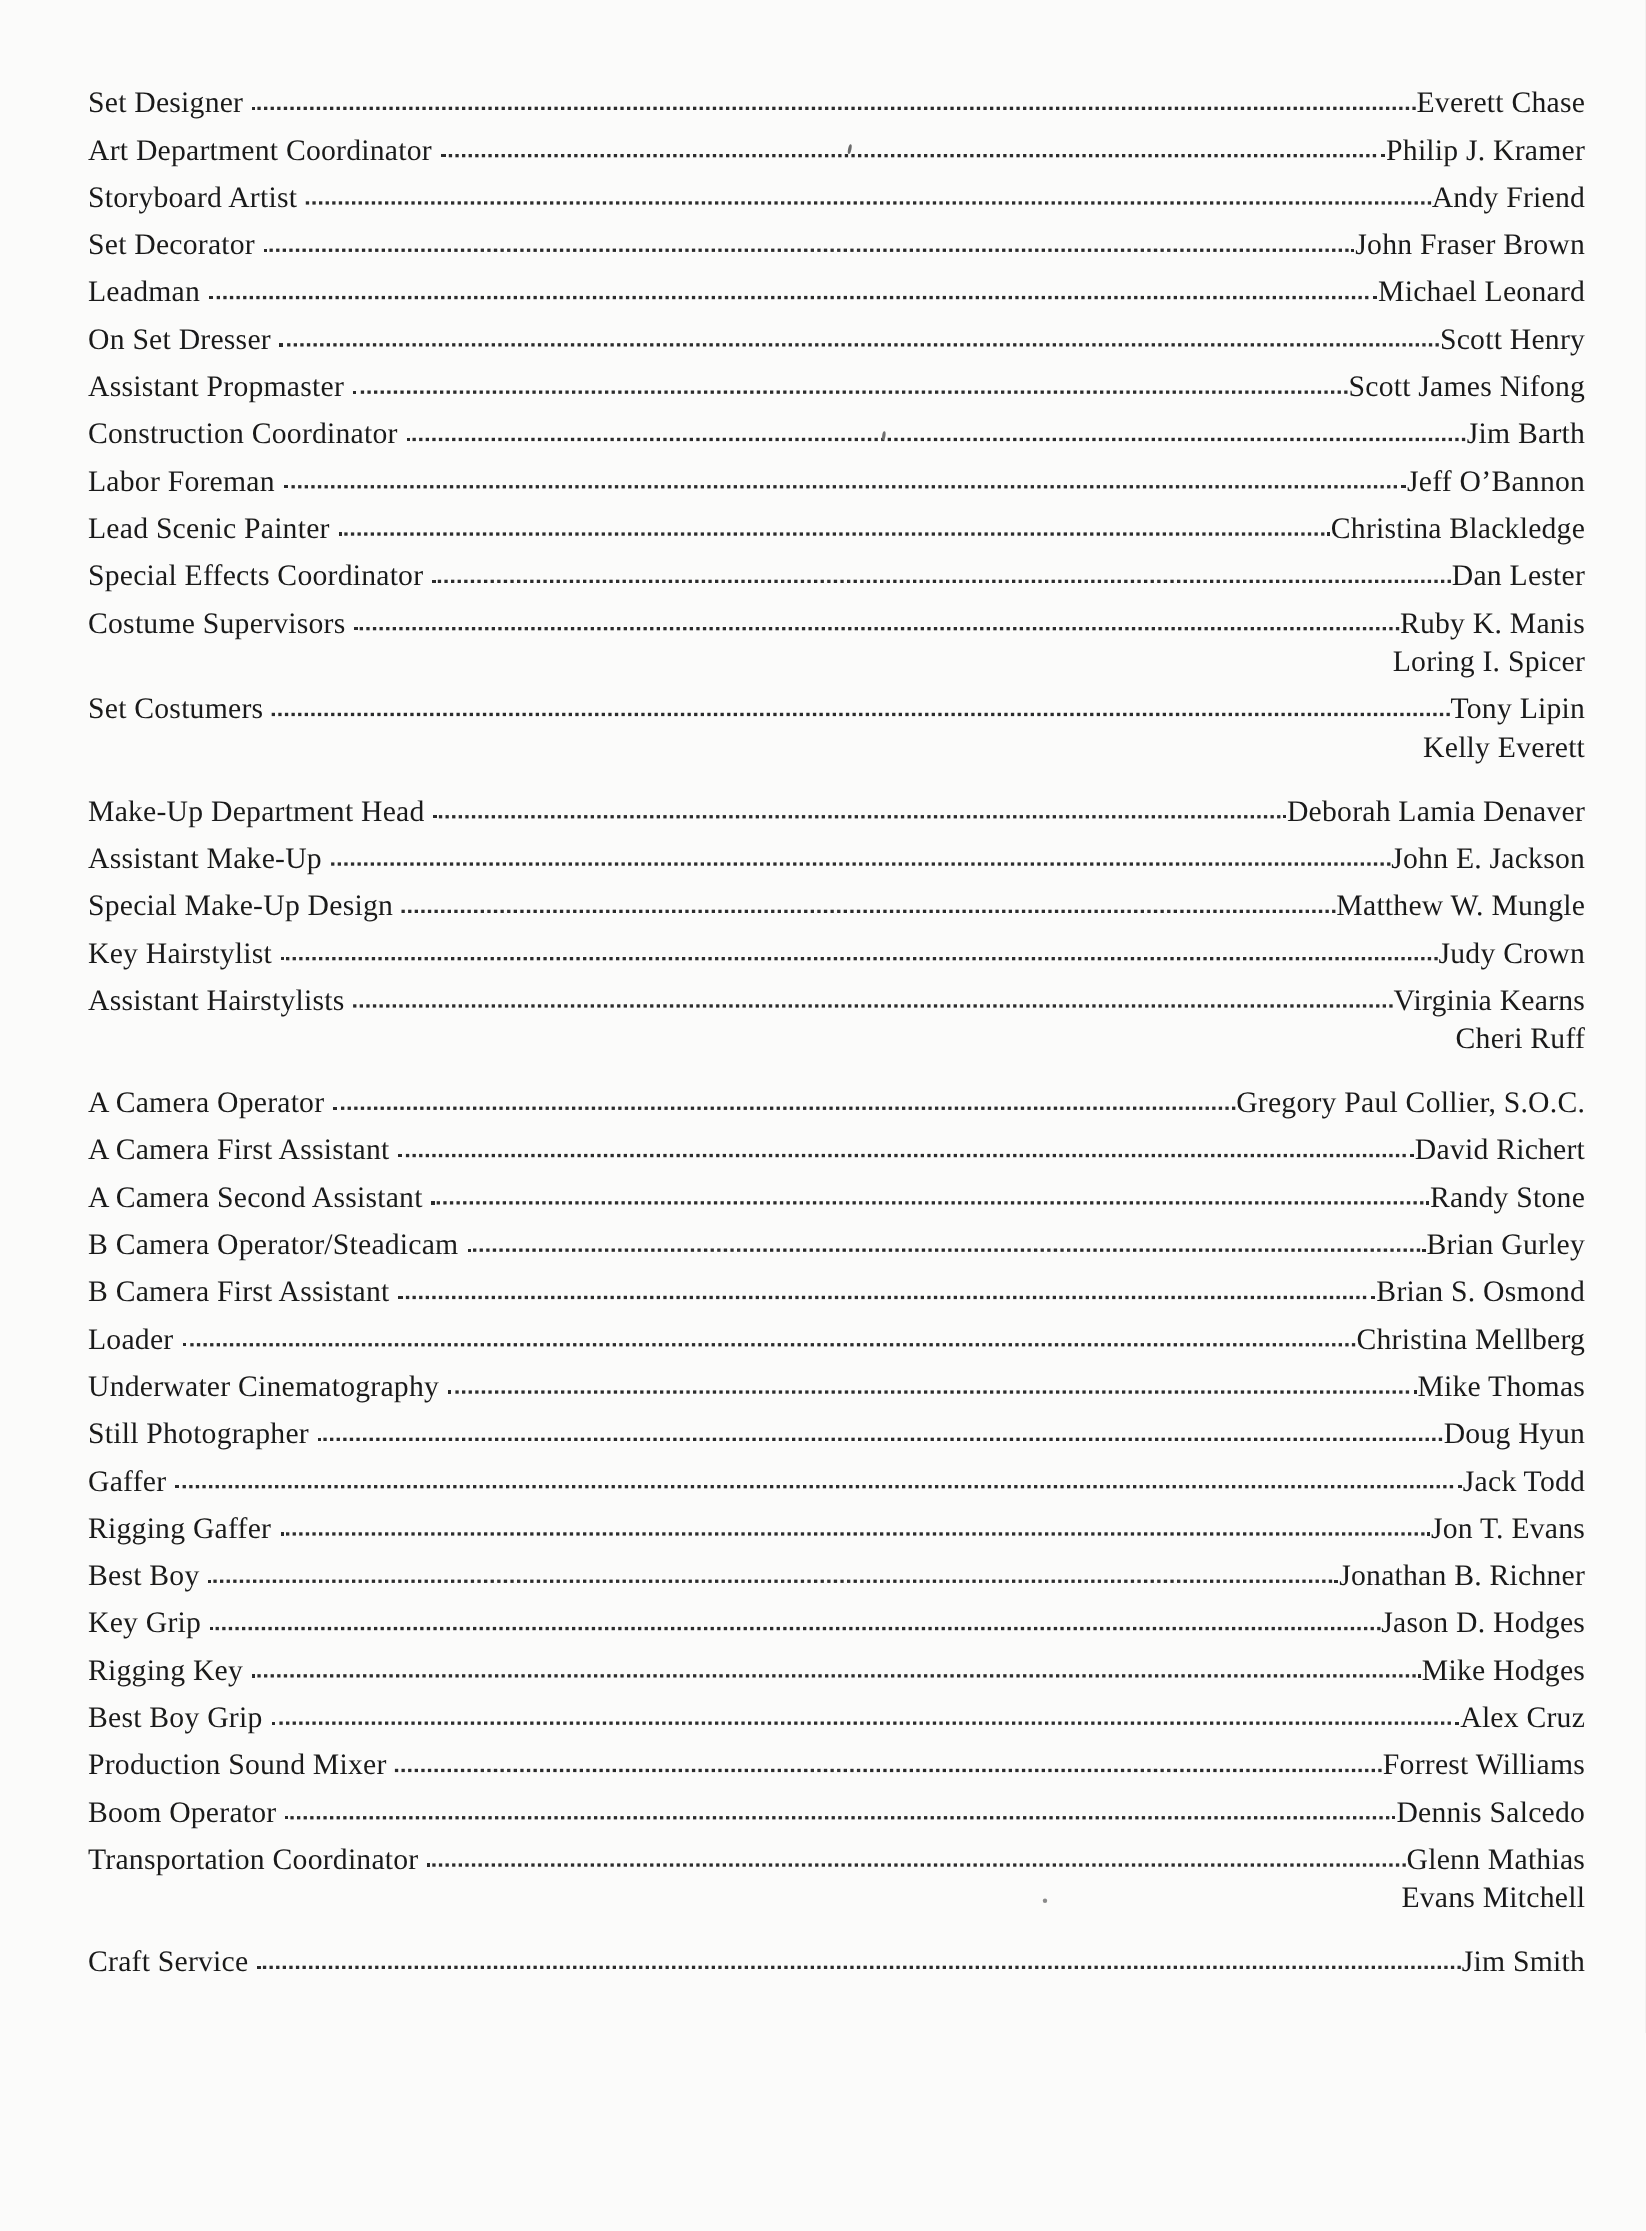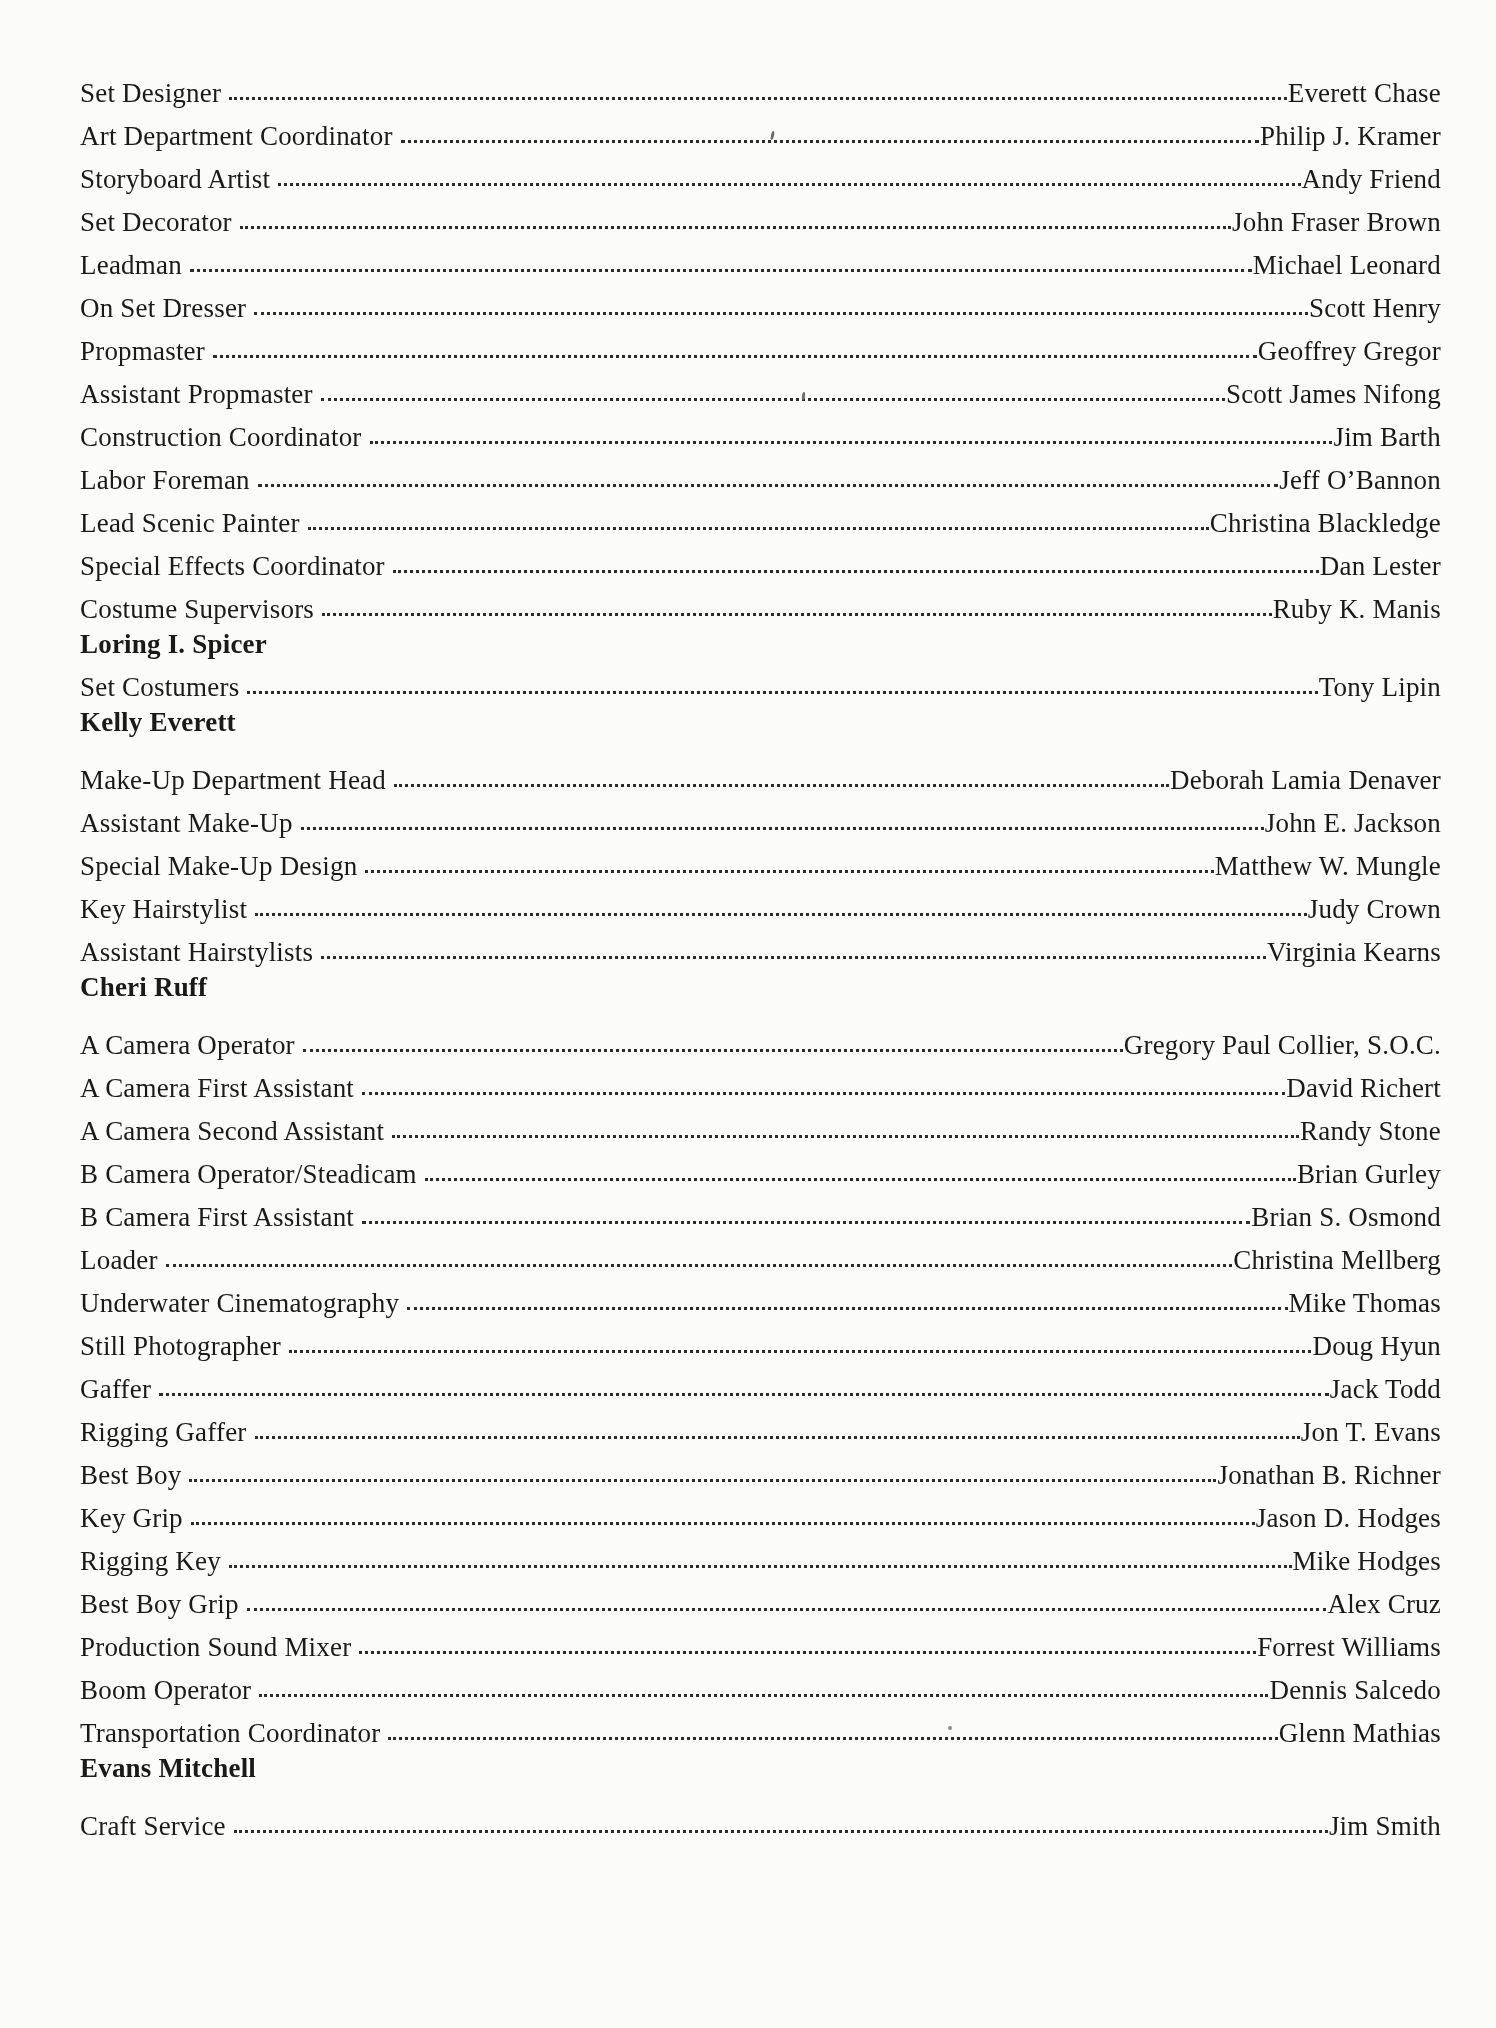"Propmaster" div.row { html: <div> <span>Propmaster</span> <span></span> <span>Geoffrey Gregor</span> </div> -> none }
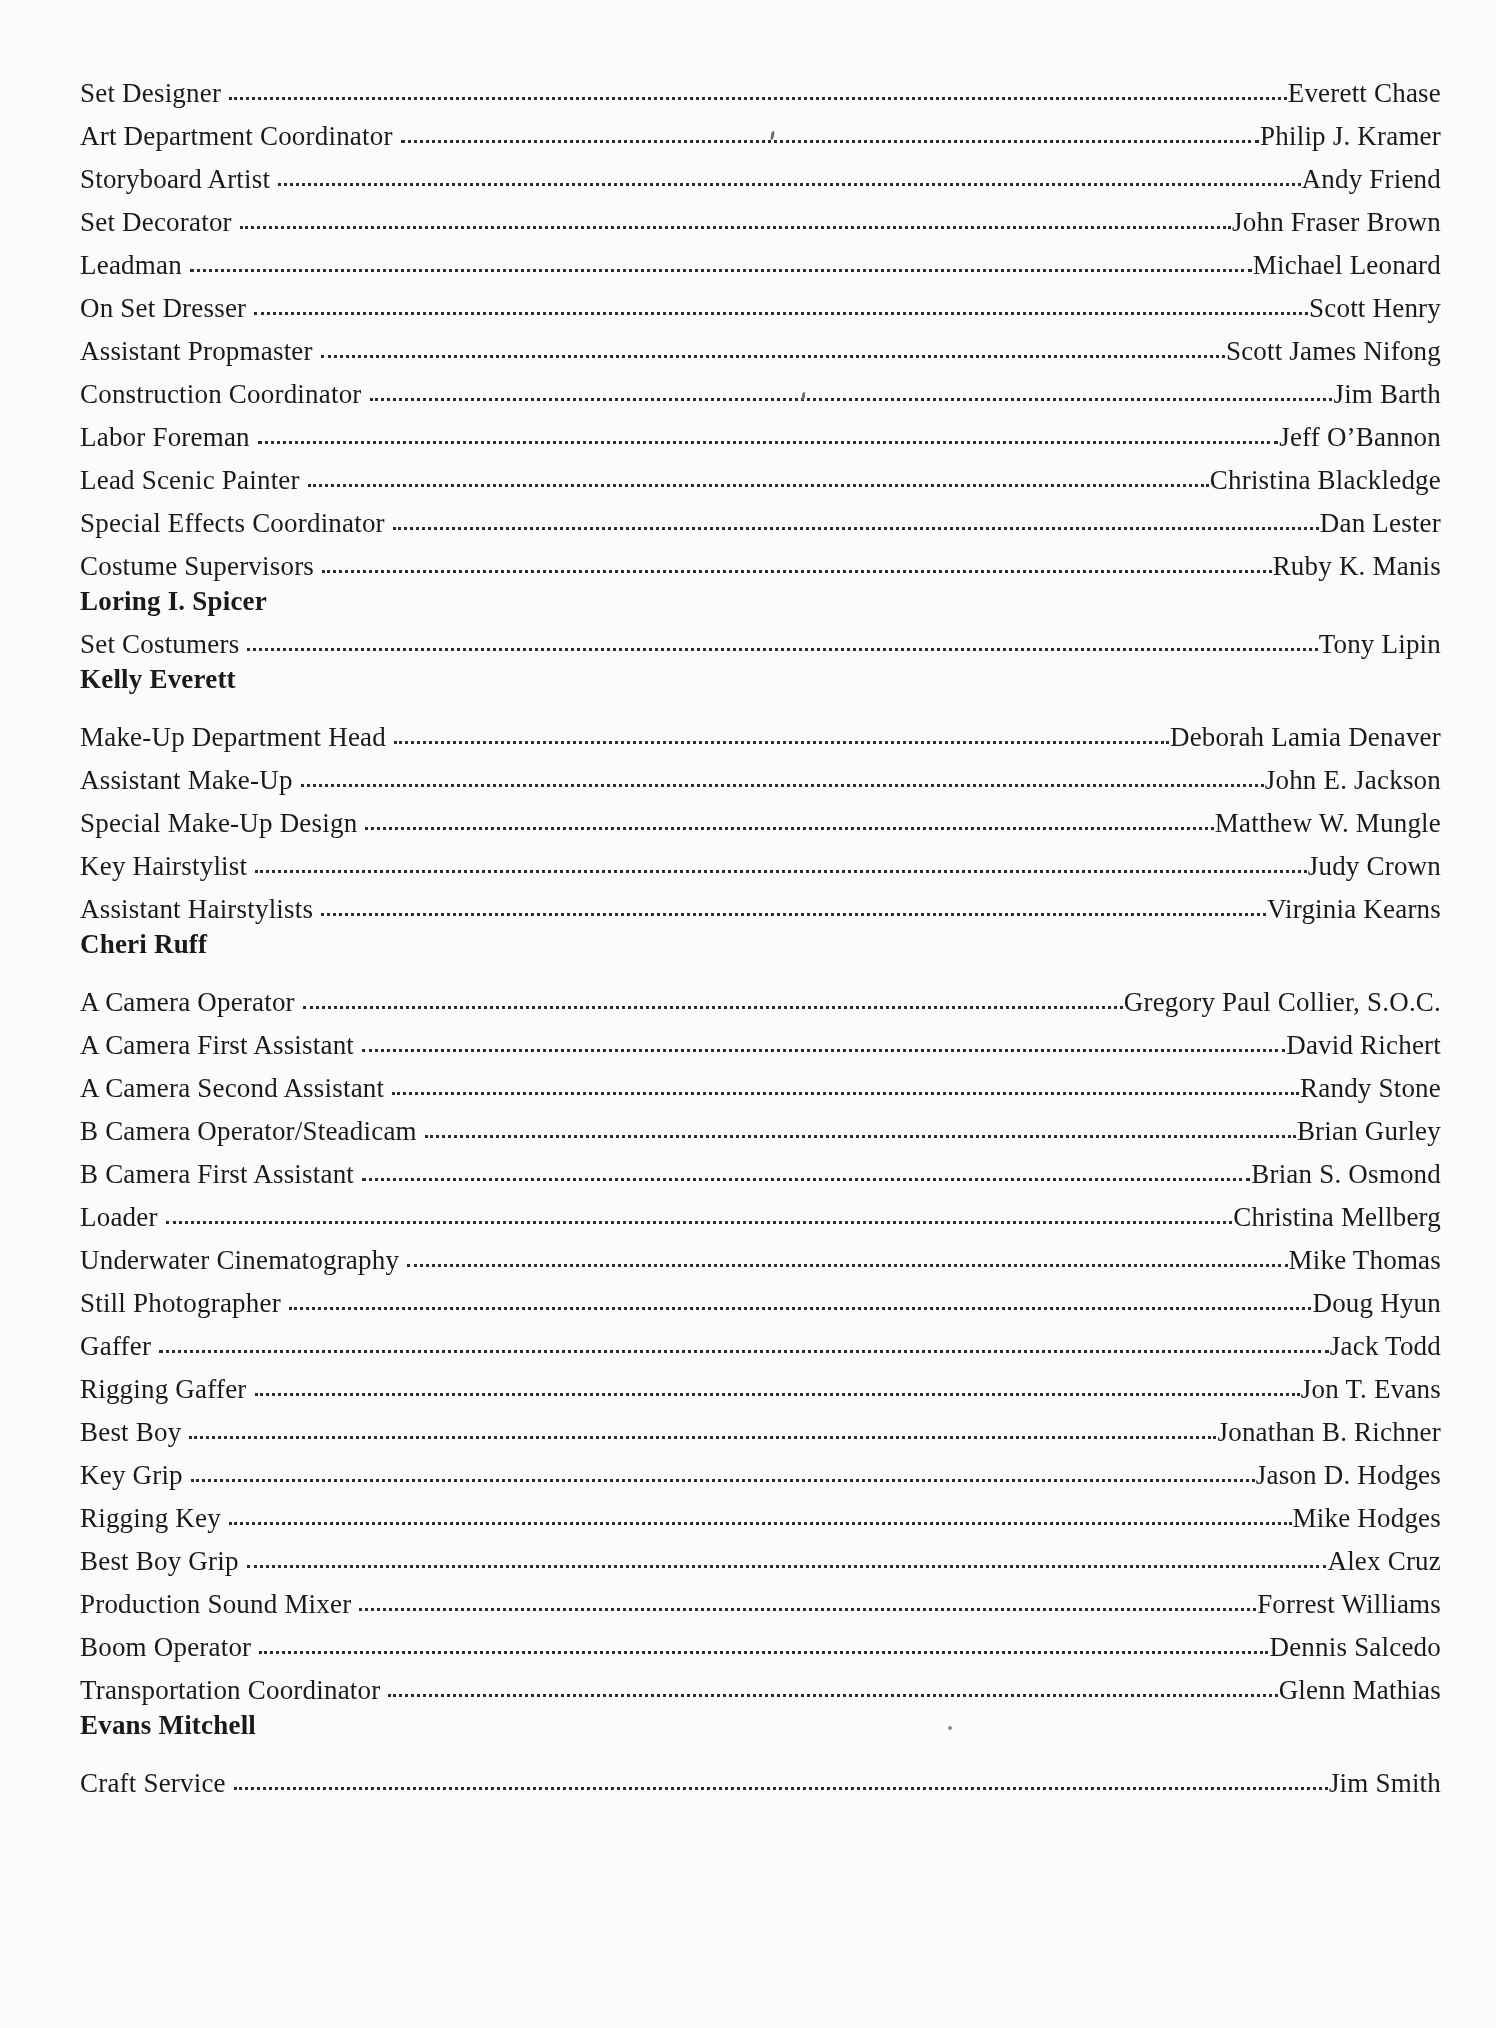"Loring I. Spicer" .row.cont { font-weight: bold -> none; justify-content: none -> flex-end }
